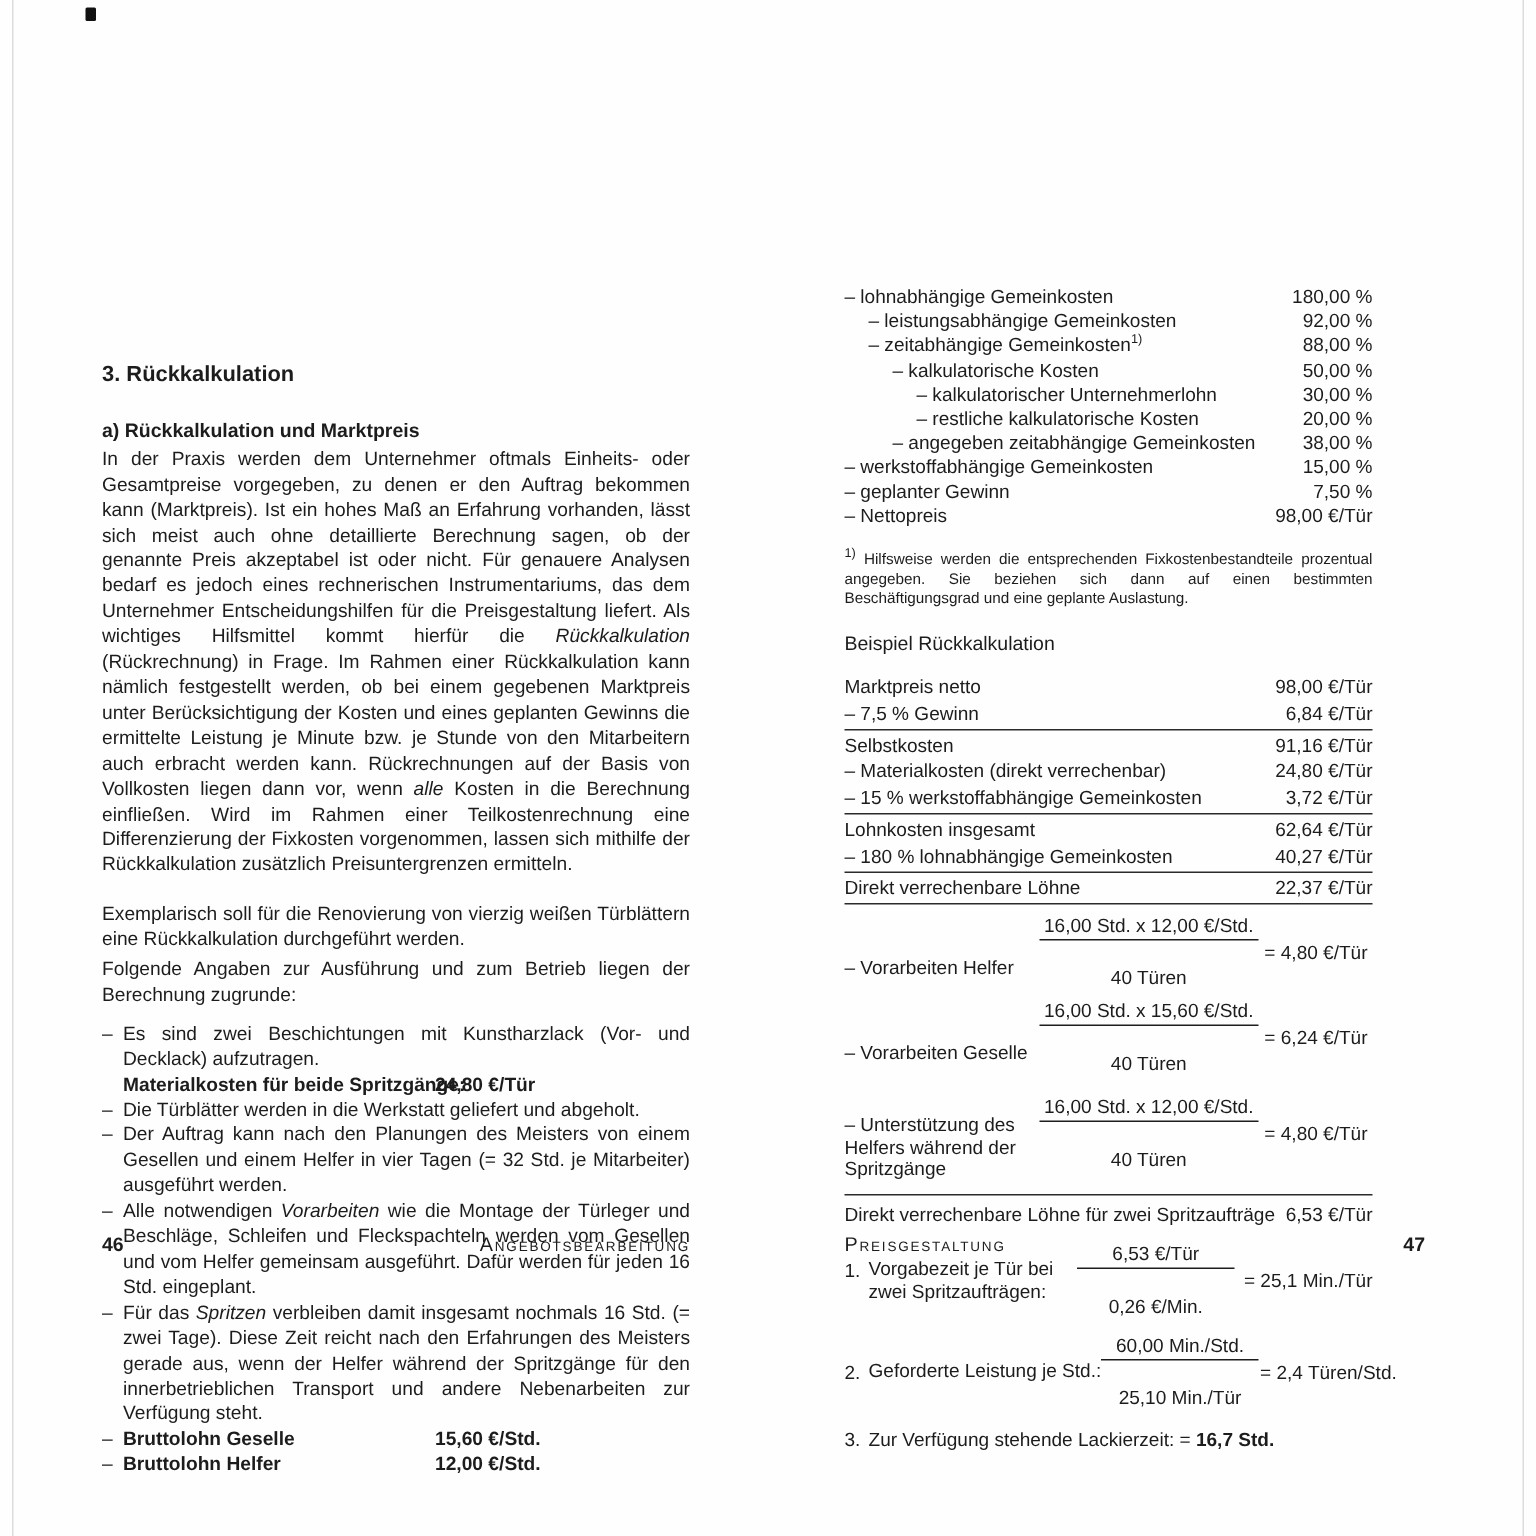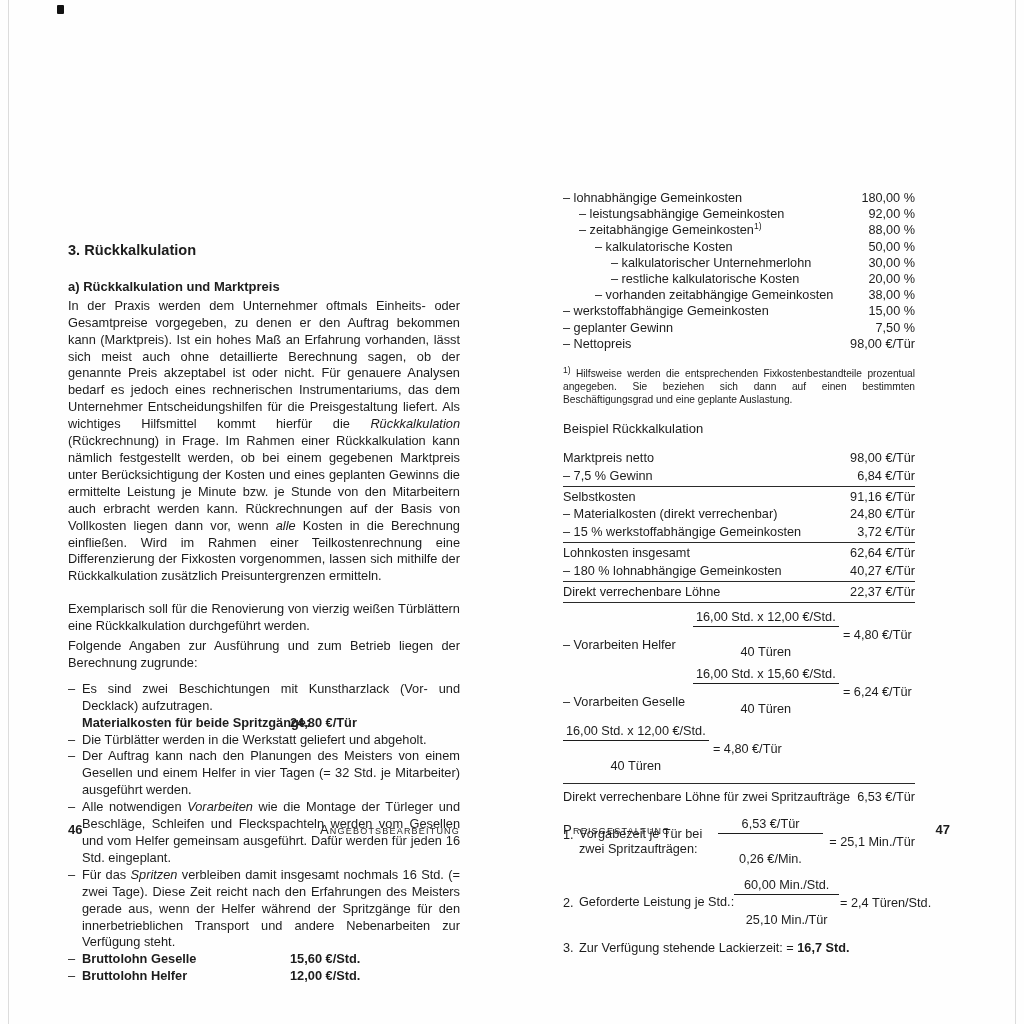"– vorhanden zeitabhängige Gemeinkosten" span.ind2 { text: vorhanden -> angegeben }
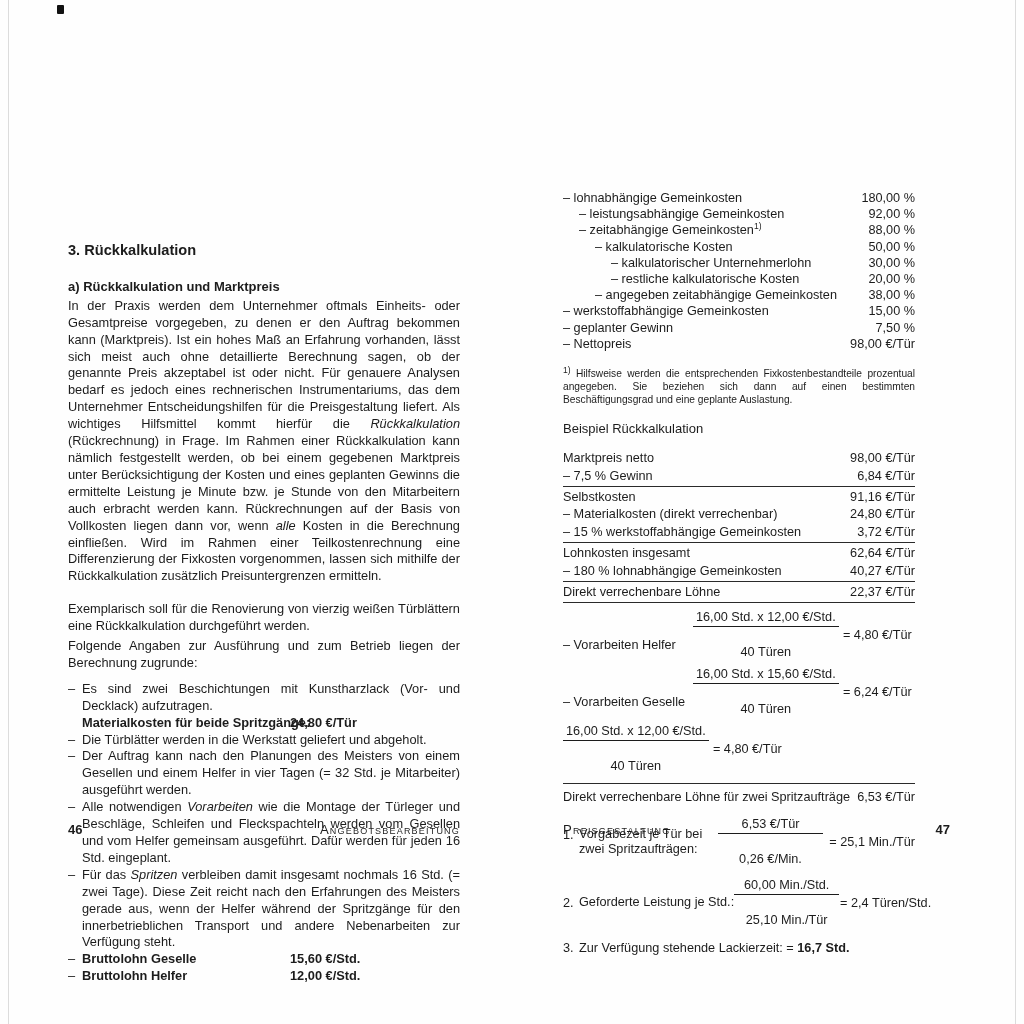"– Unterstützung des Helfers während" span.frx-label { html: none -> <span>– Unterstützung des Helfers während der Spritzgänge</span> }
